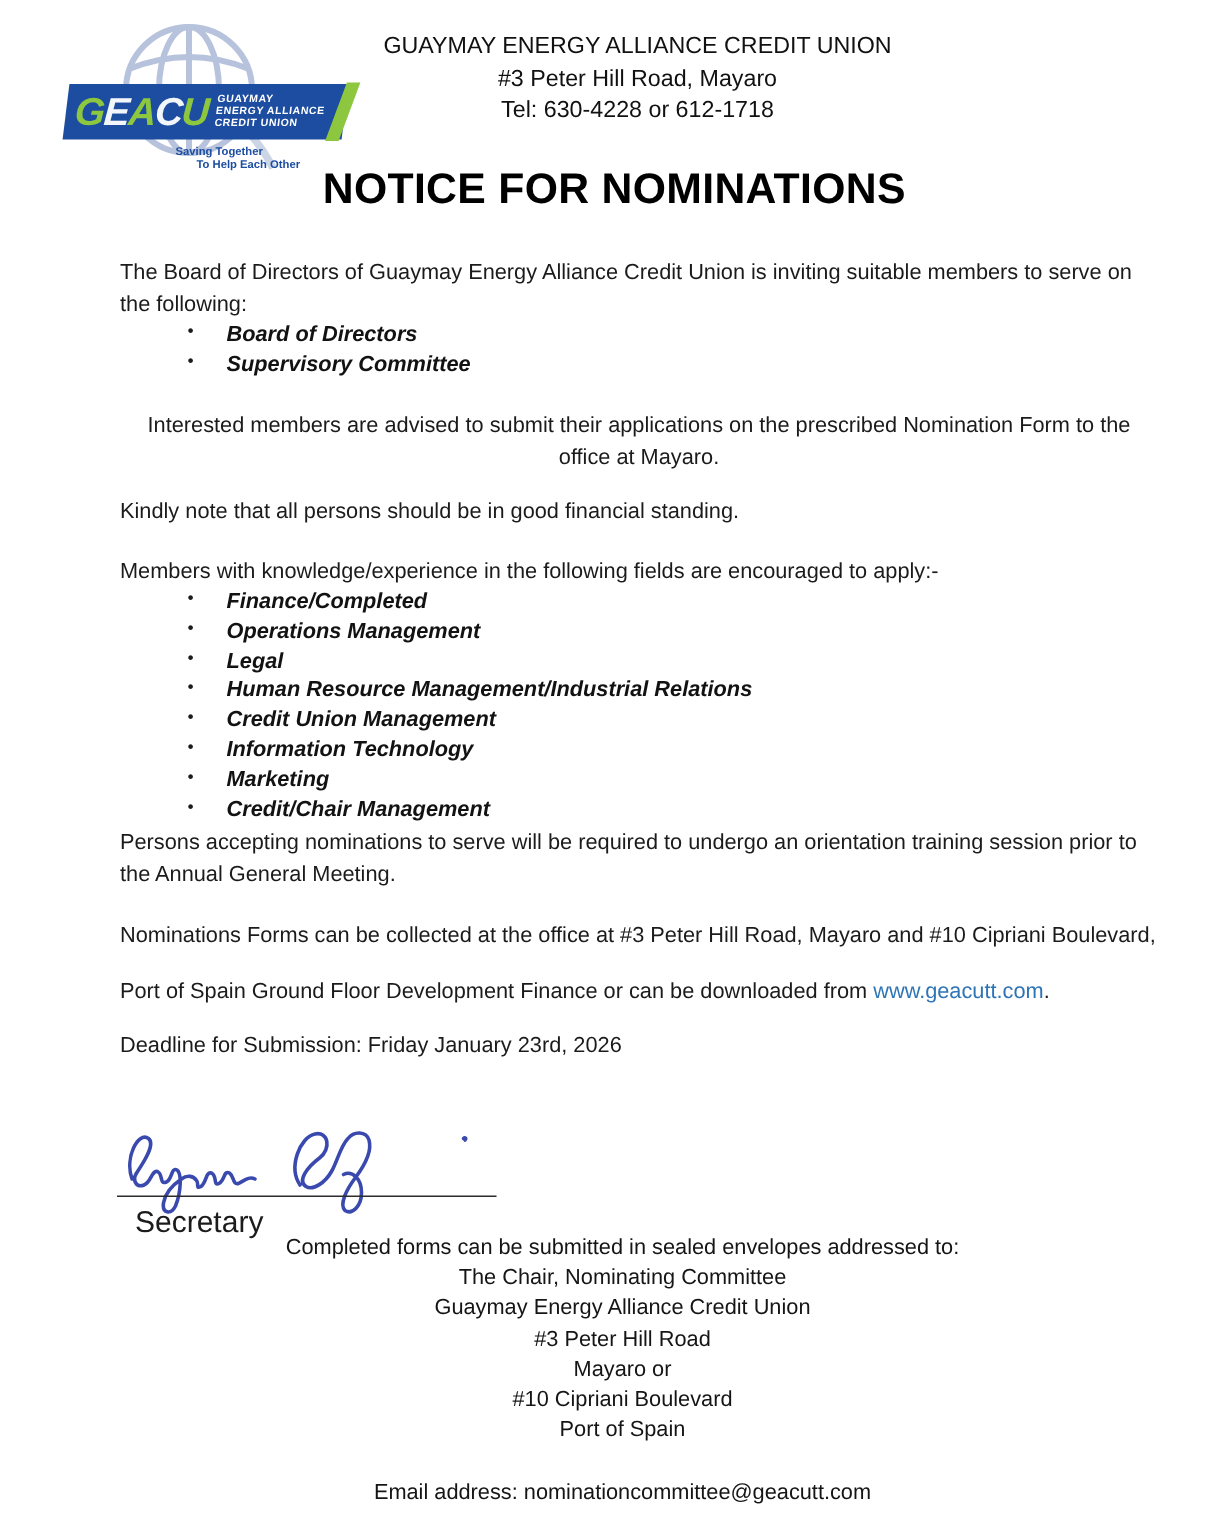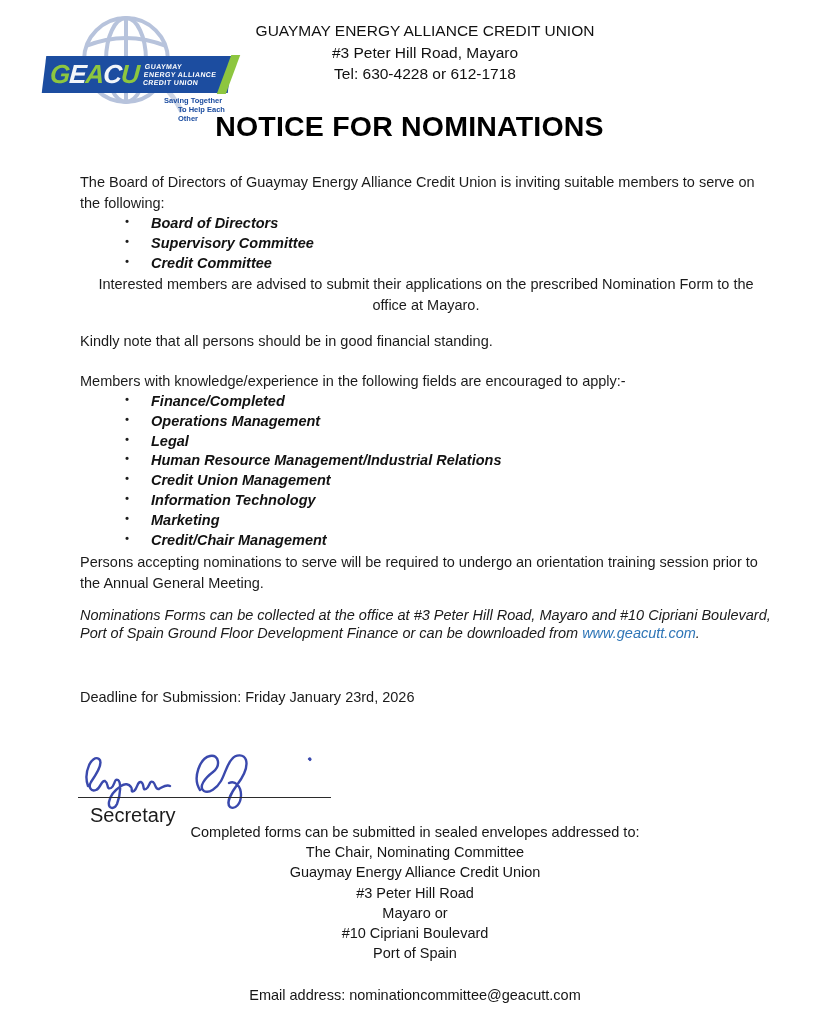"Saving Together" .tagline { margin-left: 47px -> none }
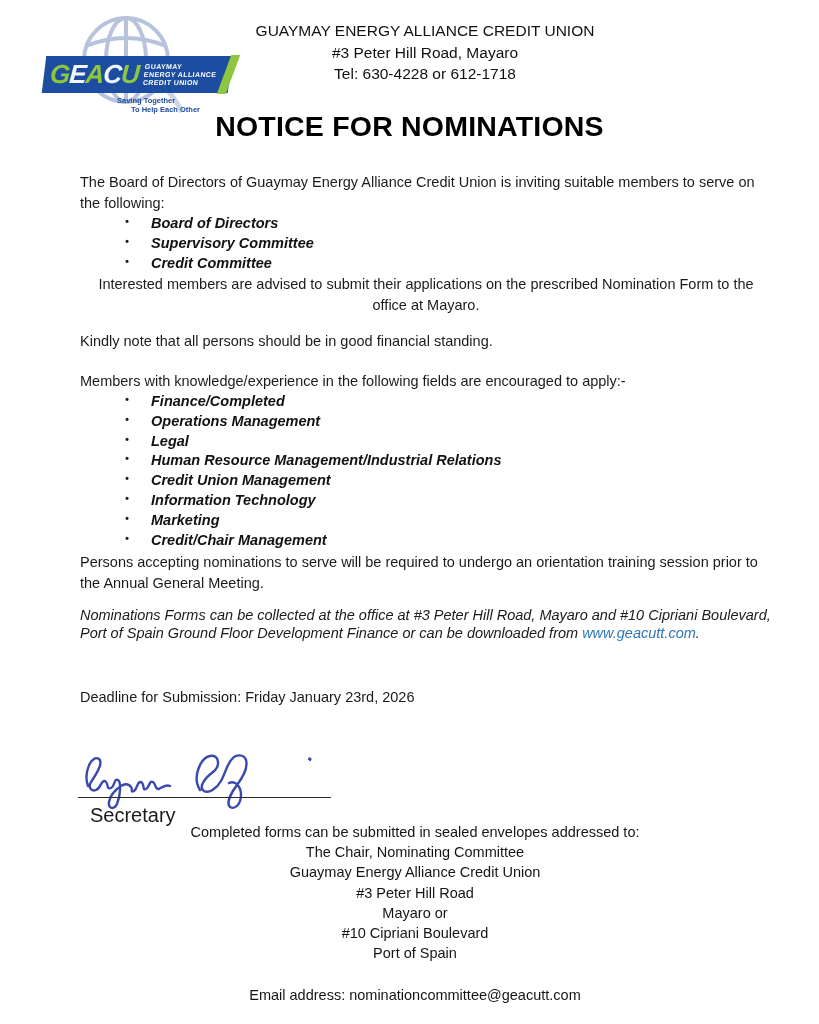"Credit Committee" li { html: <li>Credit Committee</li> -> none }
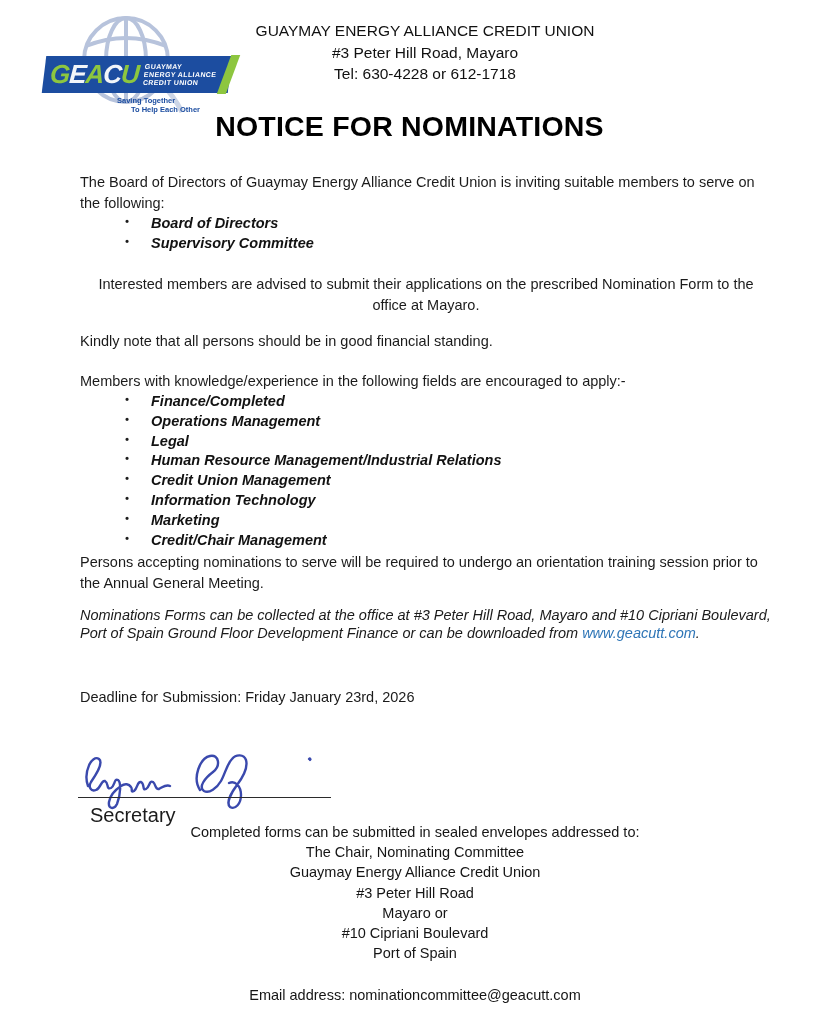"Nominations Forms can be collected" .forms-para { font-style: italic -> none; line-height: 18px -> 37px }
